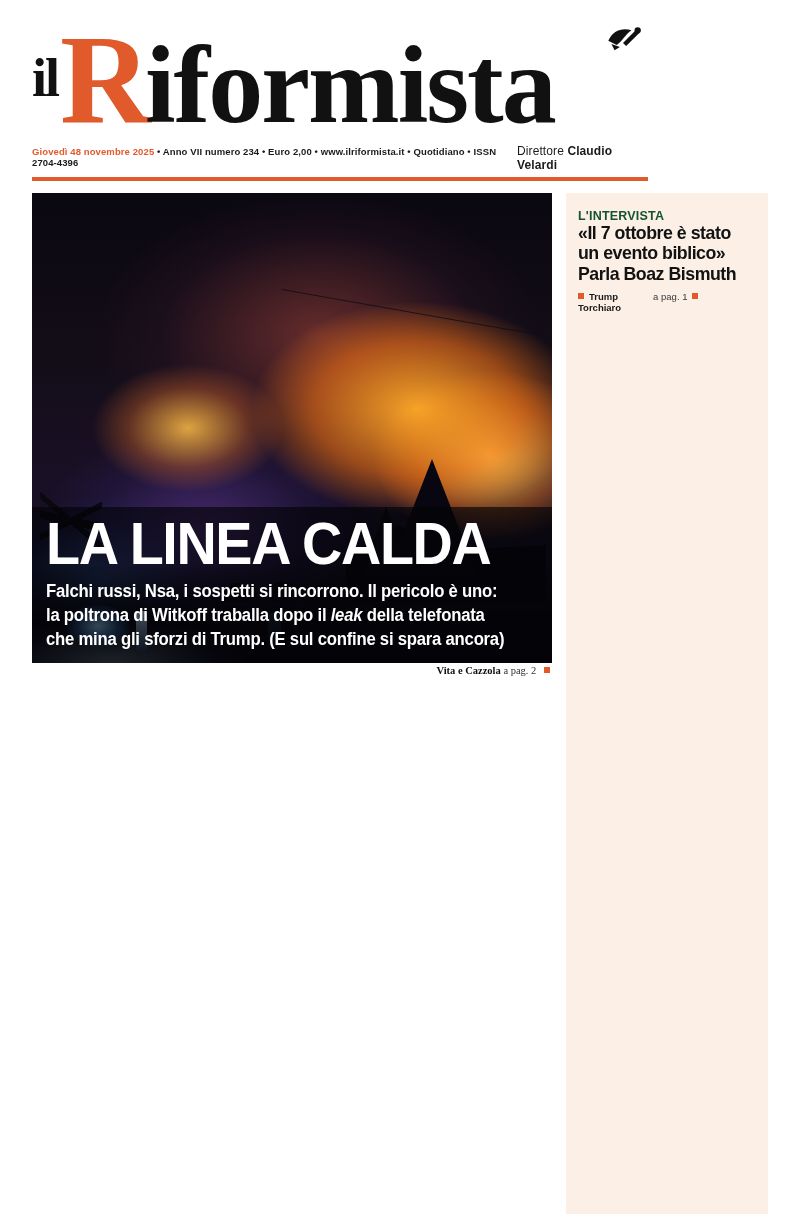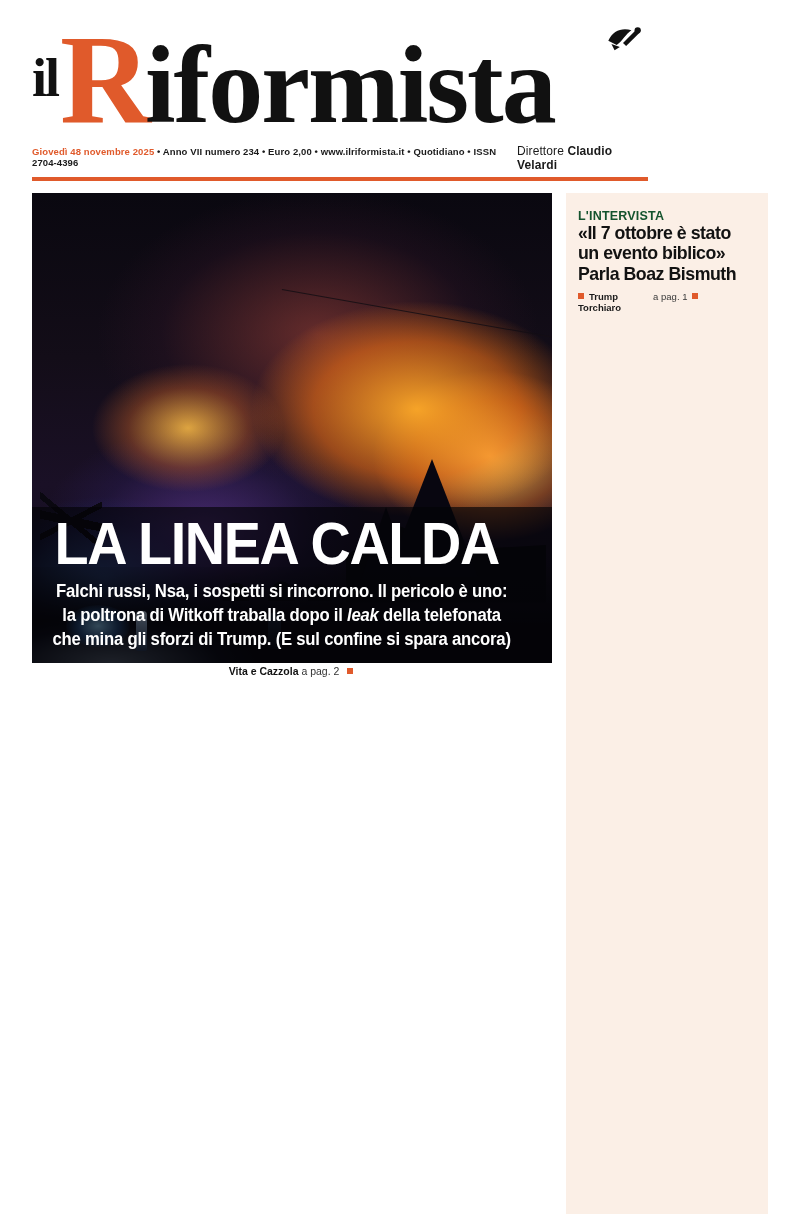"LA LINEA CALDA" .photo { text-align: center -> none }
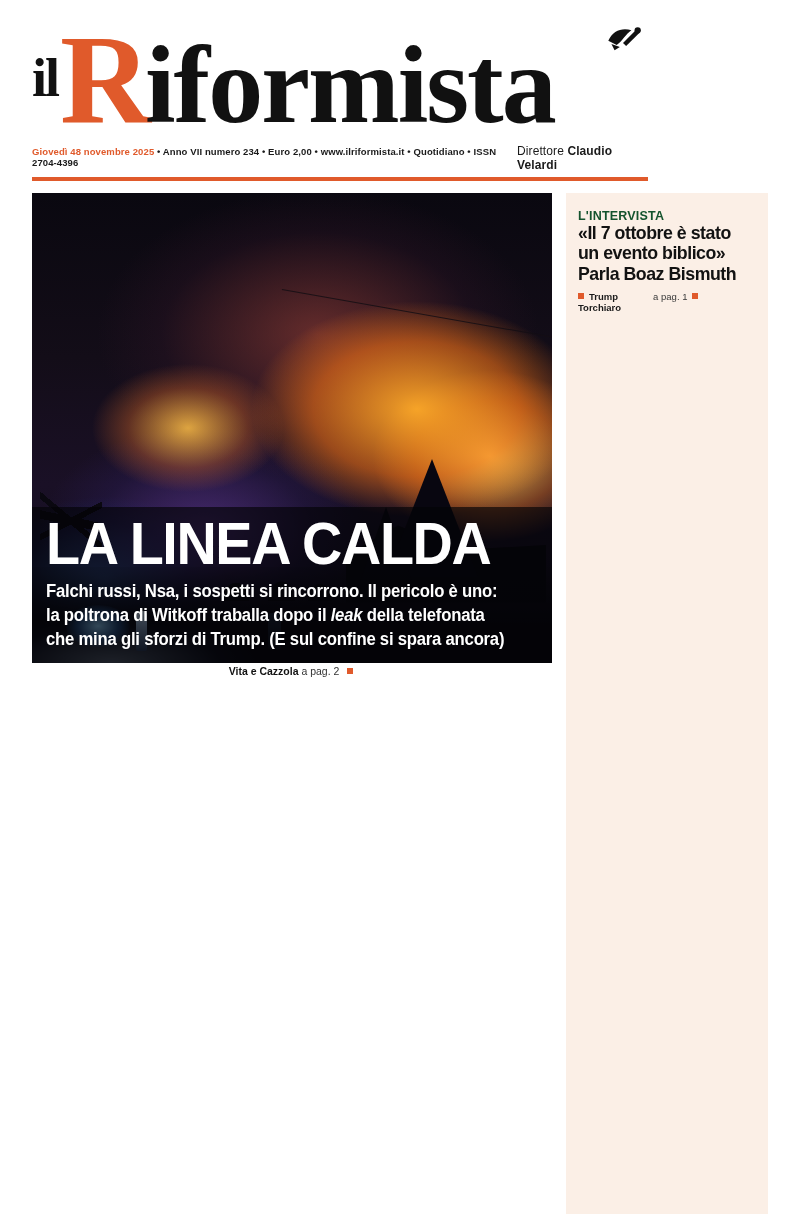"Vita e Cazzola a pag." .lead-credit { font-family: none -> Liberation Serif, serif; text-align: center -> right }
